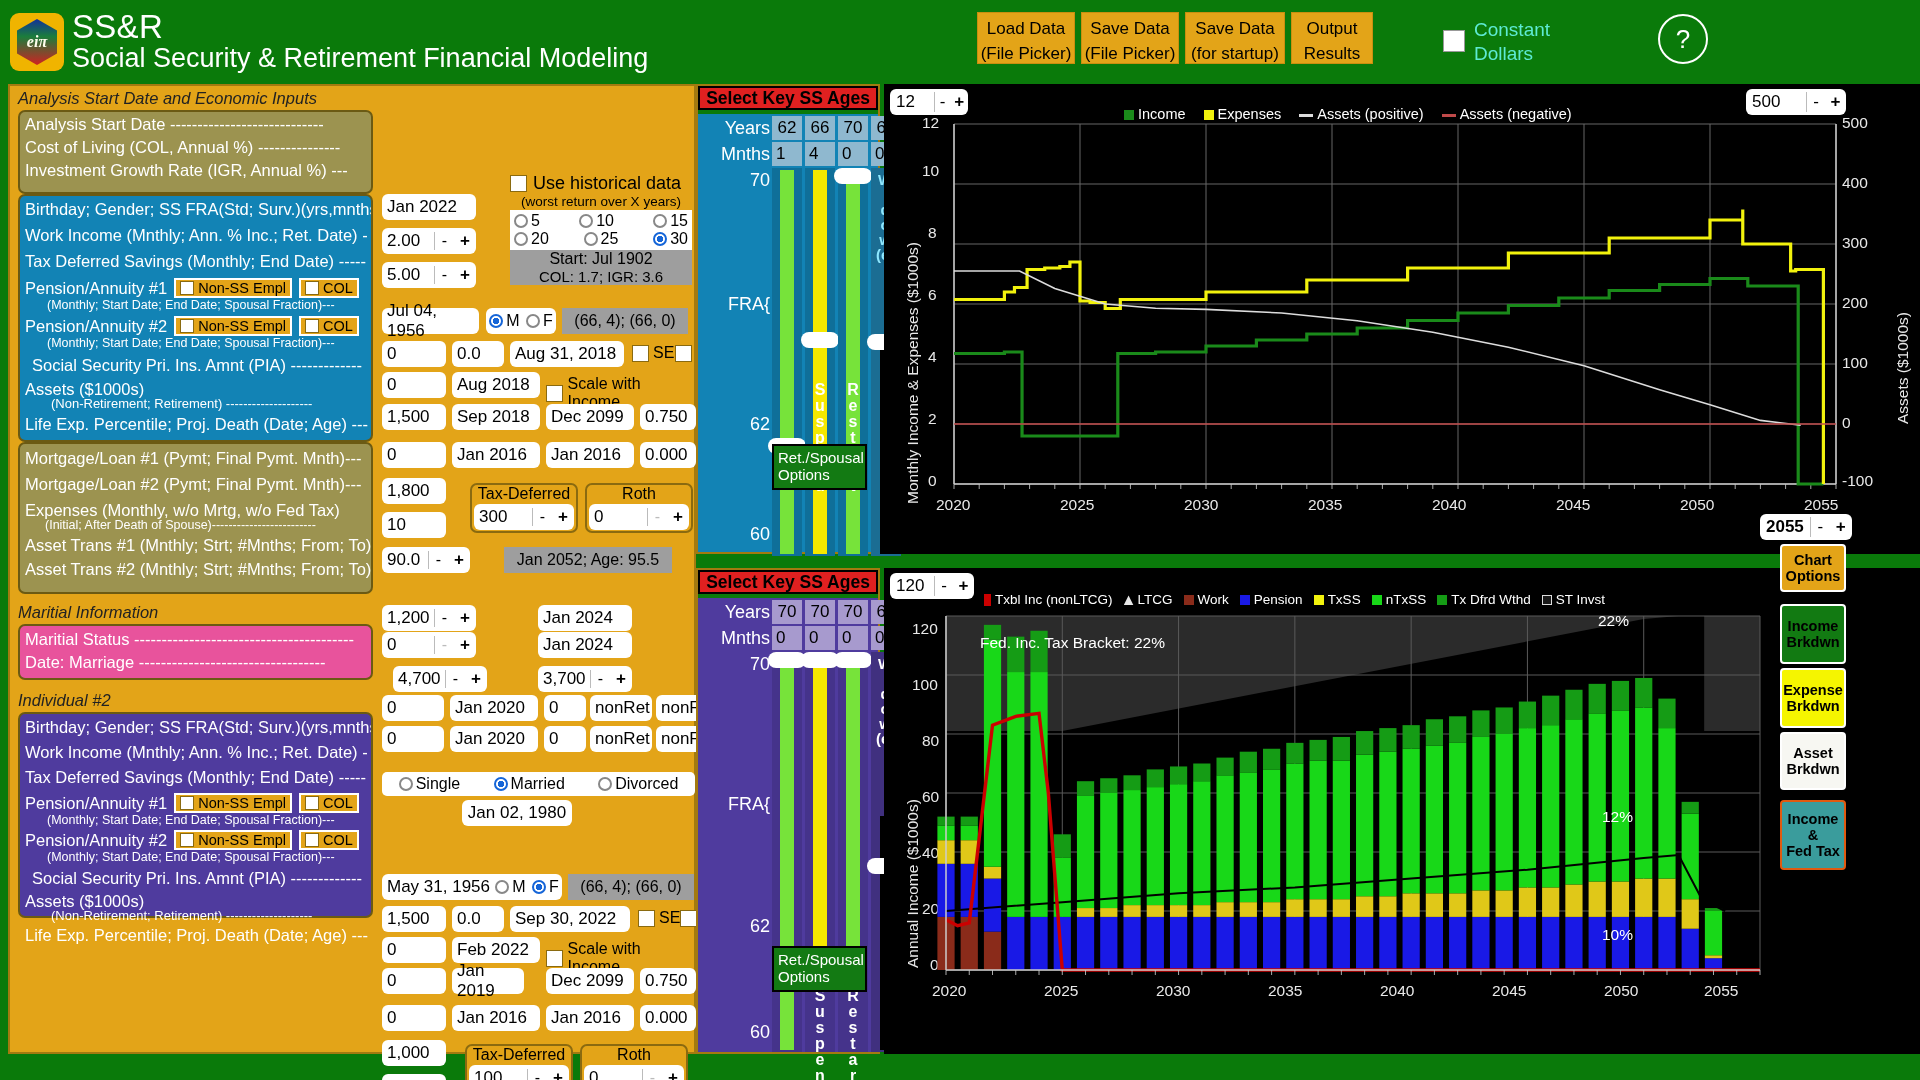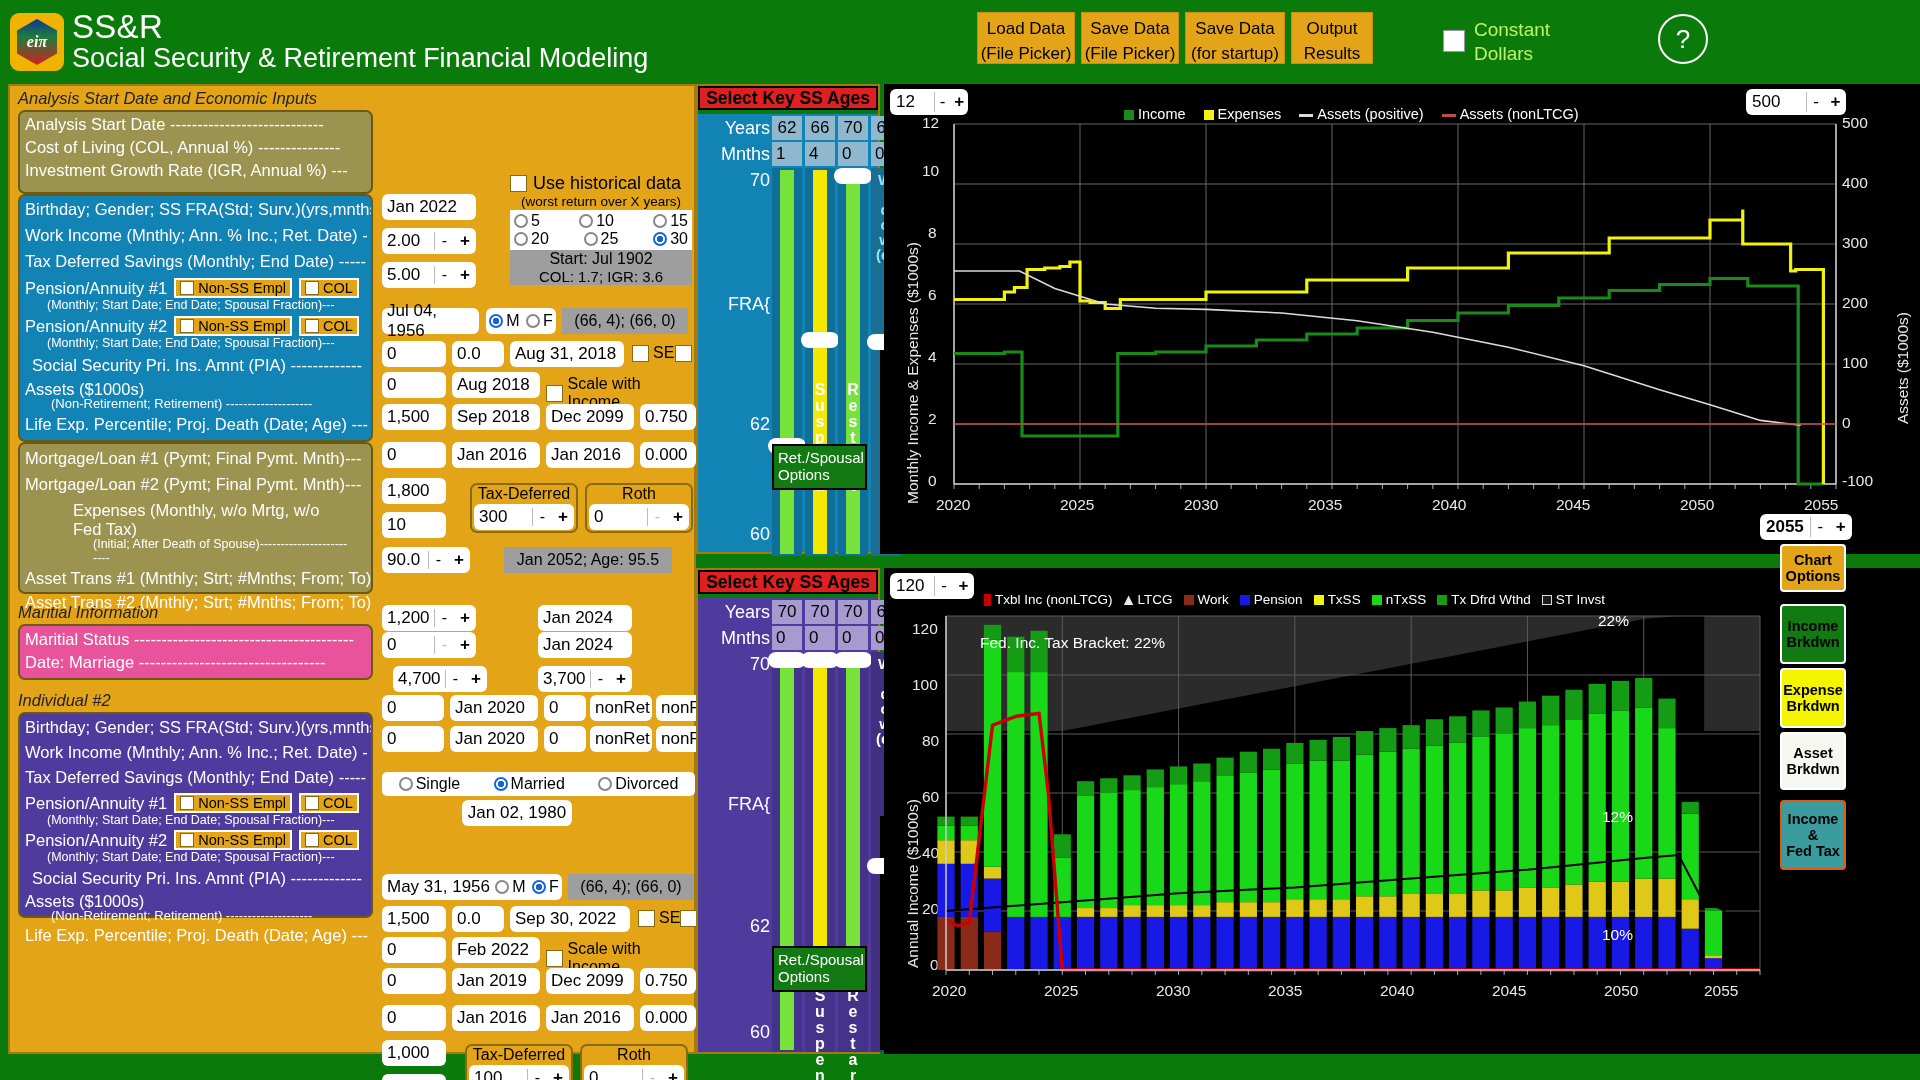"Constant" .cd-label { color: #bef264 -> #5eead4 }
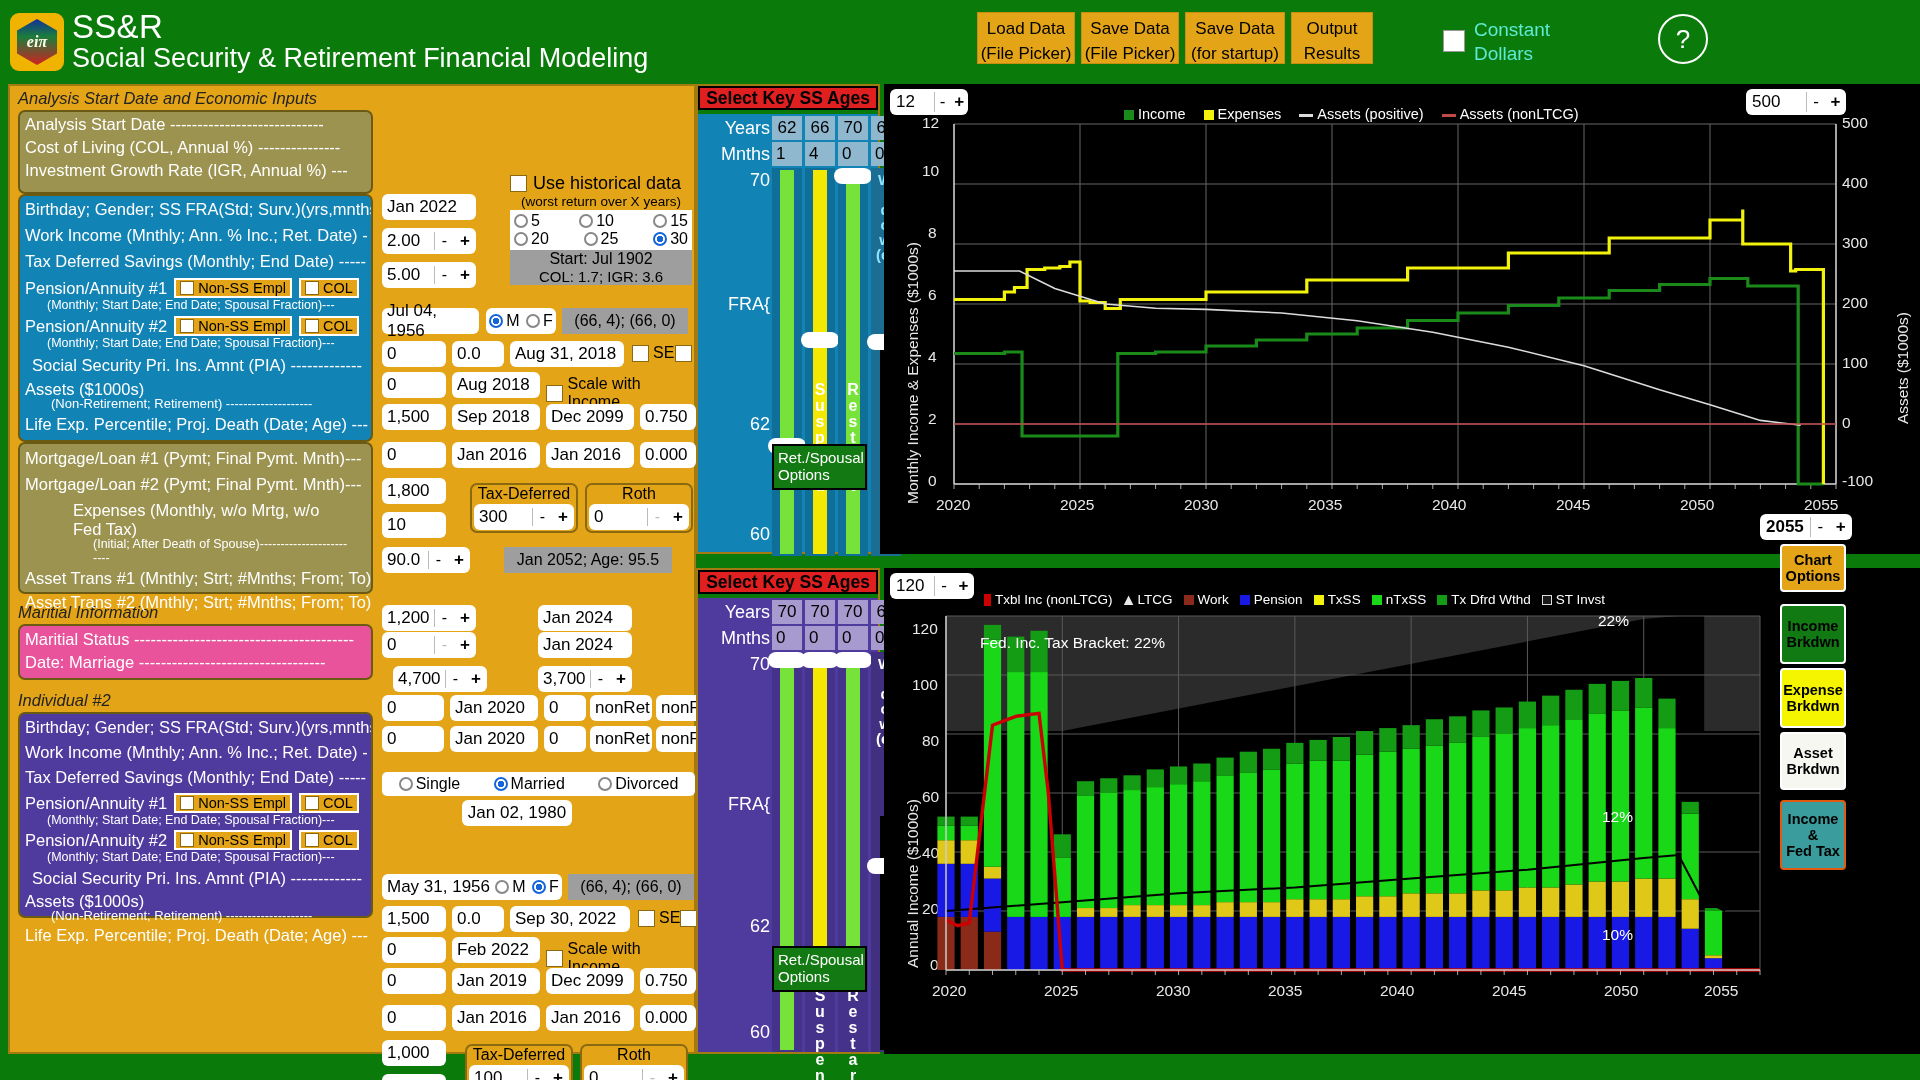"Assets (nonLTCG)" span { text: nonLTCG -> negative }
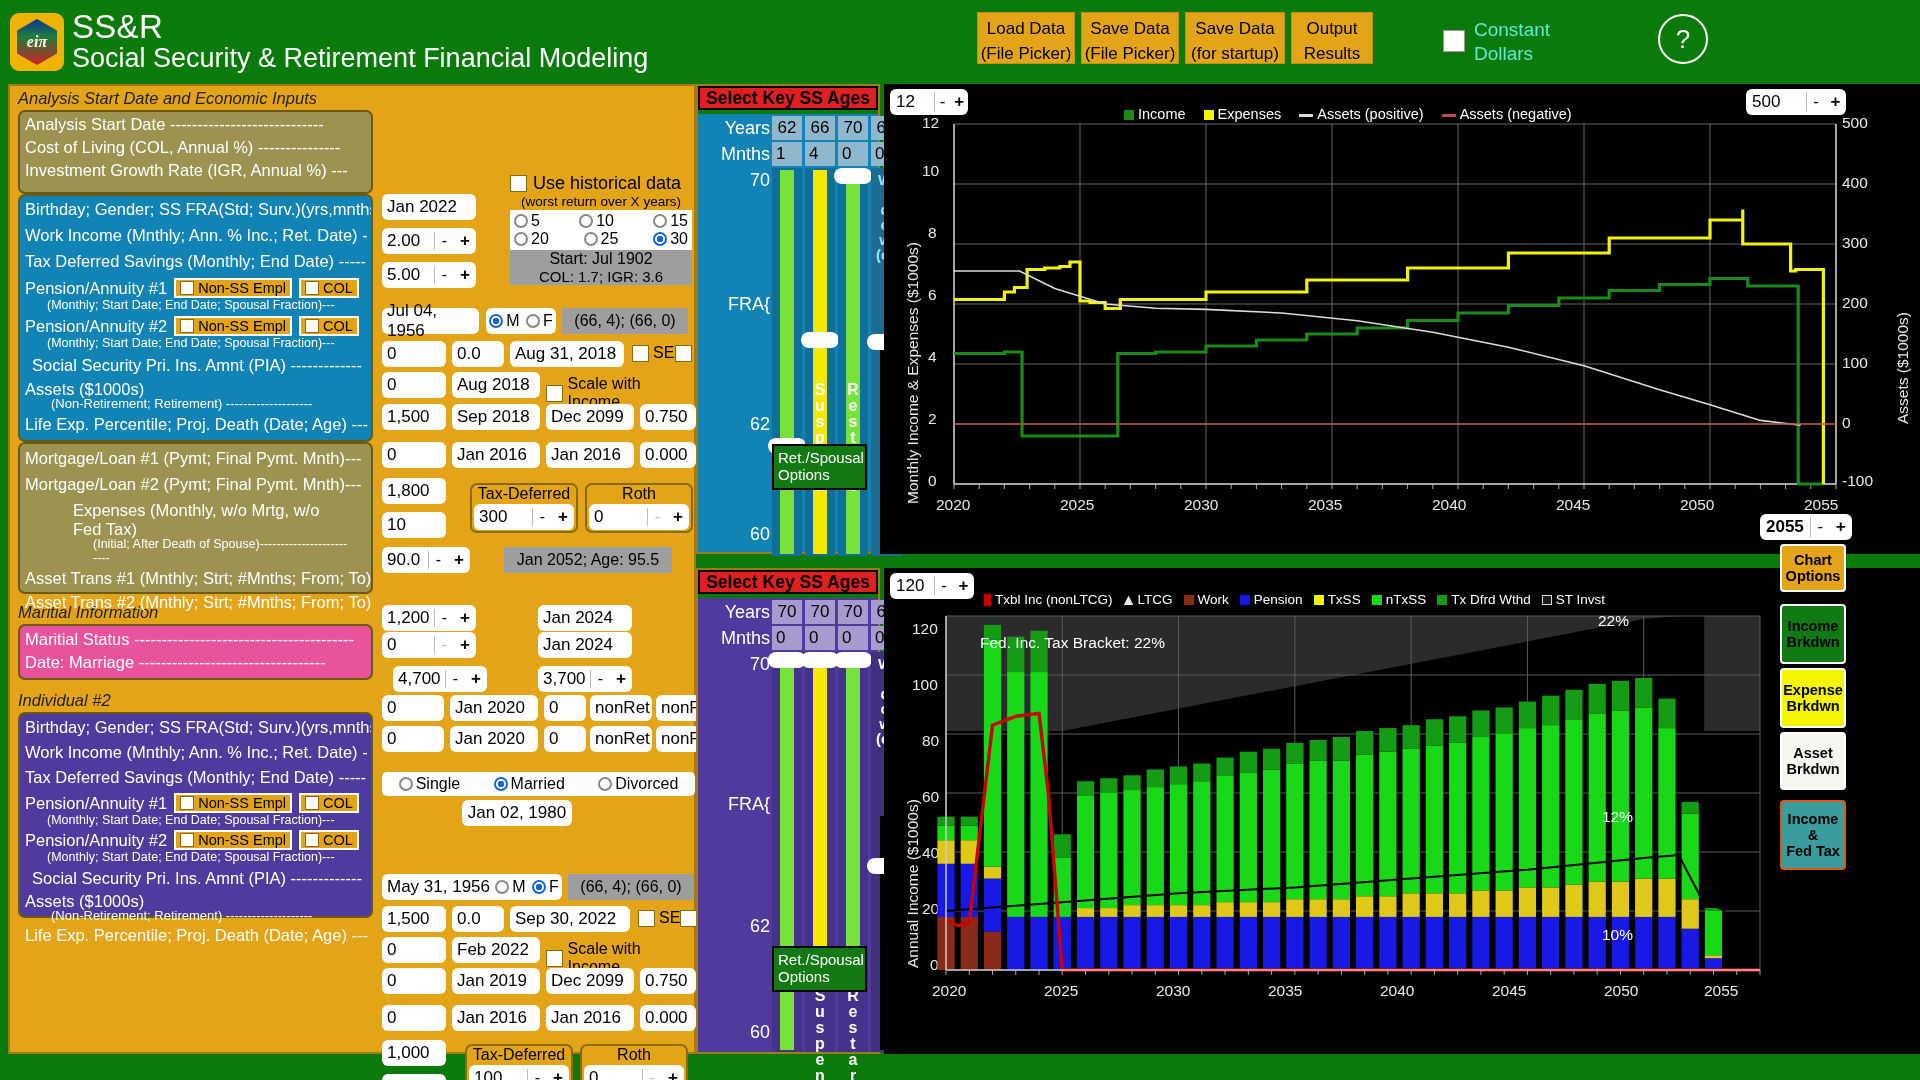"Expenses (Monthly, w/o Mrtg, w/o" div { margin-left: 48px -> none }
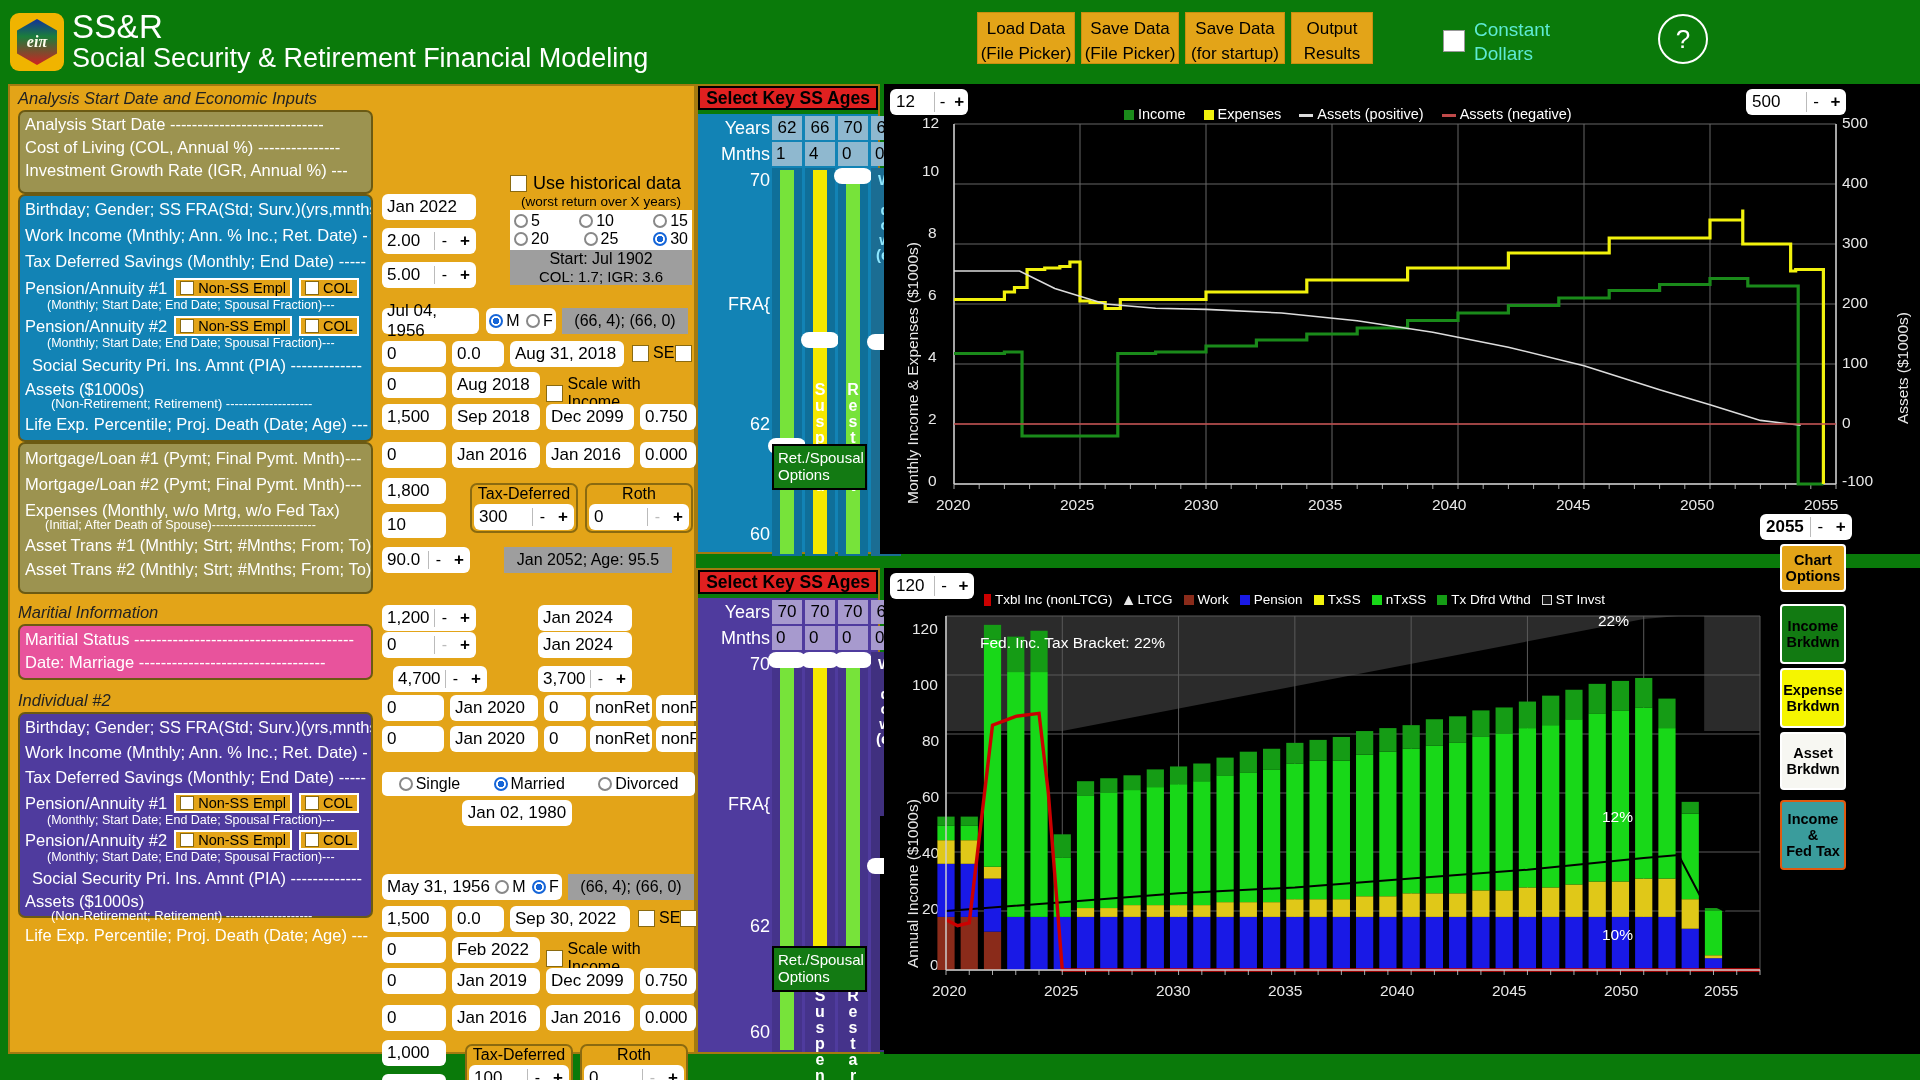"Jan 2019" div.fld { justify-content: none -> center; width: 88px -> 72px }
